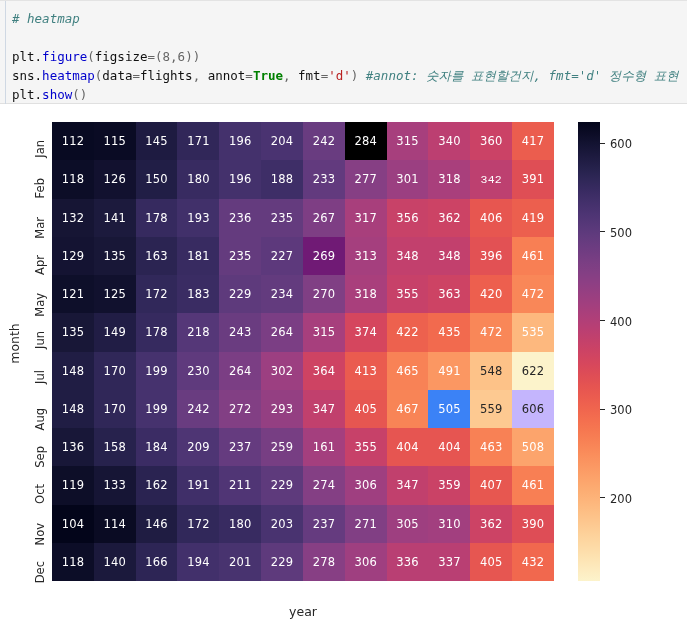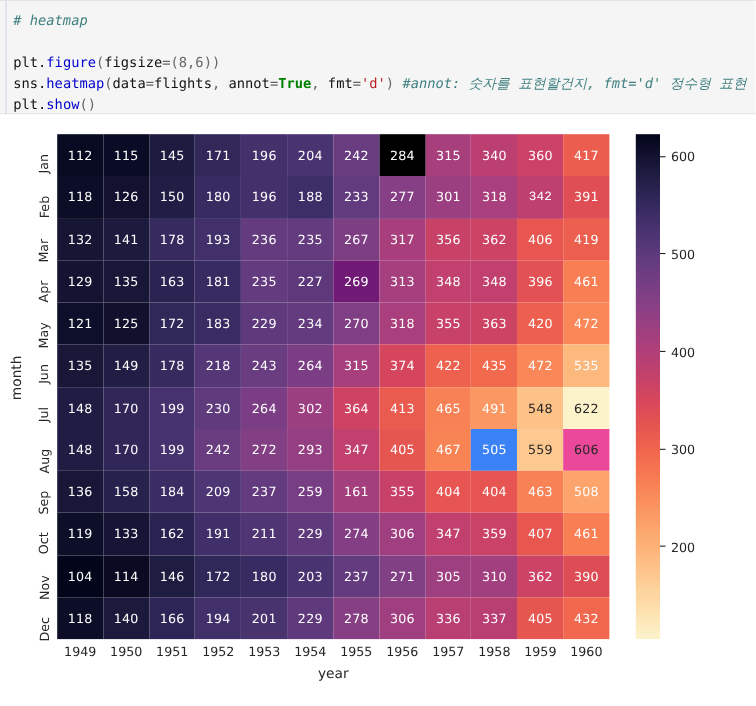"606" div.cell { background: #ec4899 -> #c4b5fd }
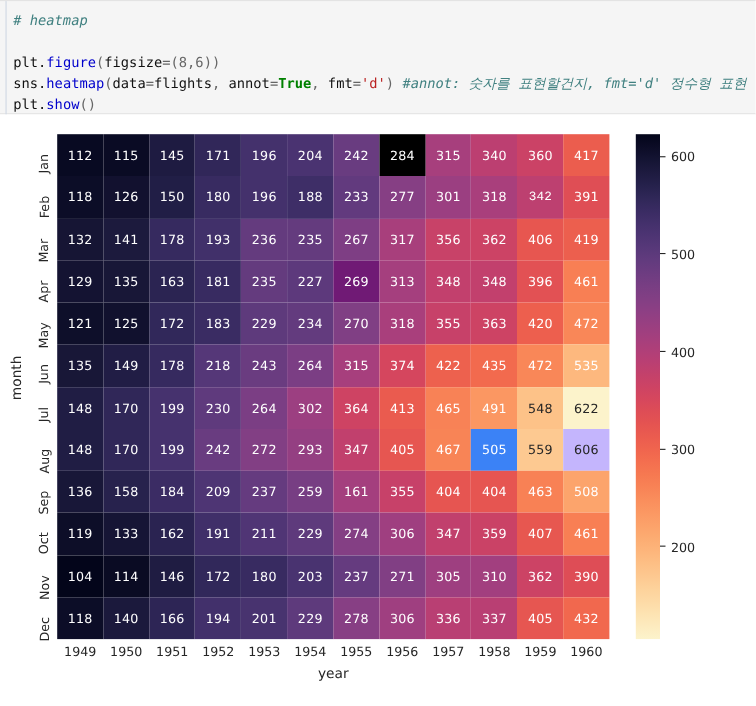"1949" div { html: <div> <div>1949</div> <div>1950</div> <div>1951</div> <div>1952</div> <div>1953</div> <div>1954</div> <div>1955</div> <div>1956</div> <div>1957</div> <div>1958</div> <div>1959</div> <div>1960</div> </div> -> none }
